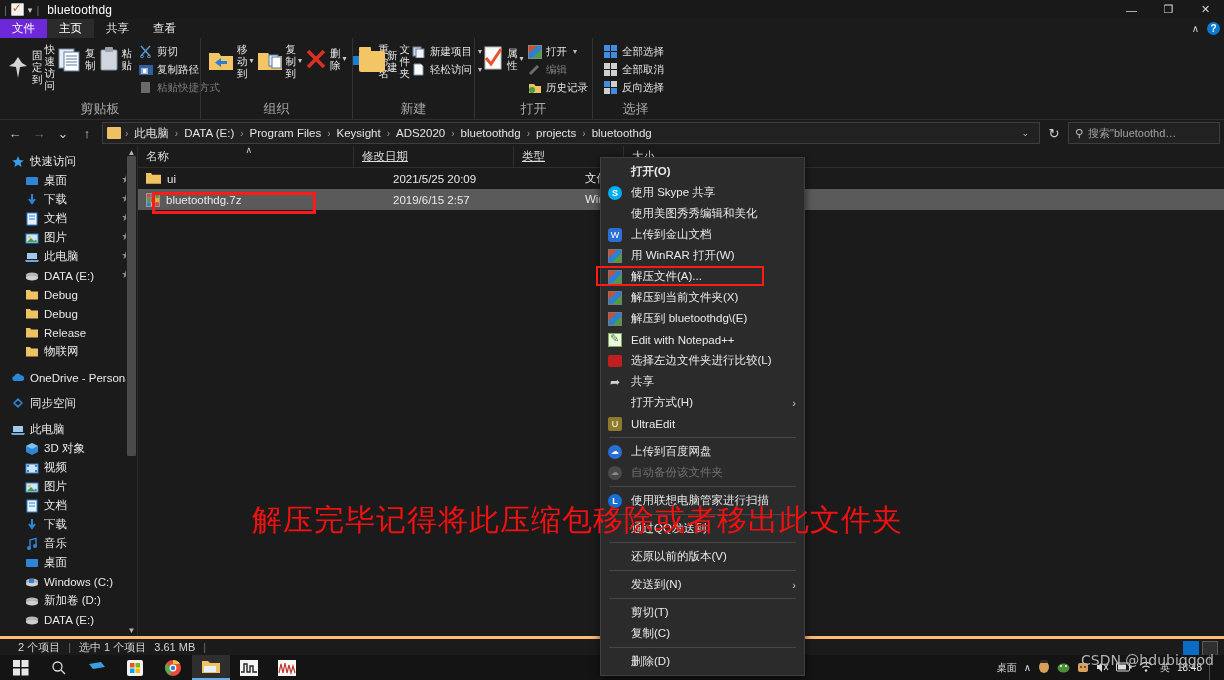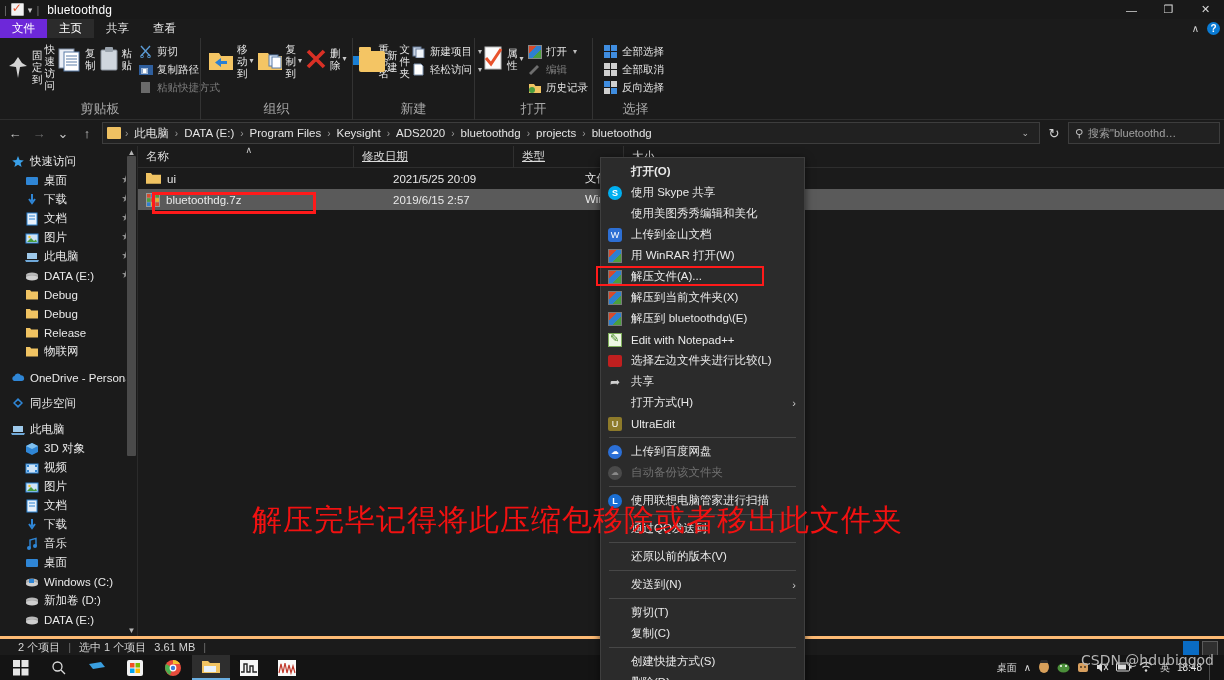"创建快捷方式(S)" div.ctxitem { html: <div> <span></span> <span>创建快捷方式(S)</span> </div> -> none }
